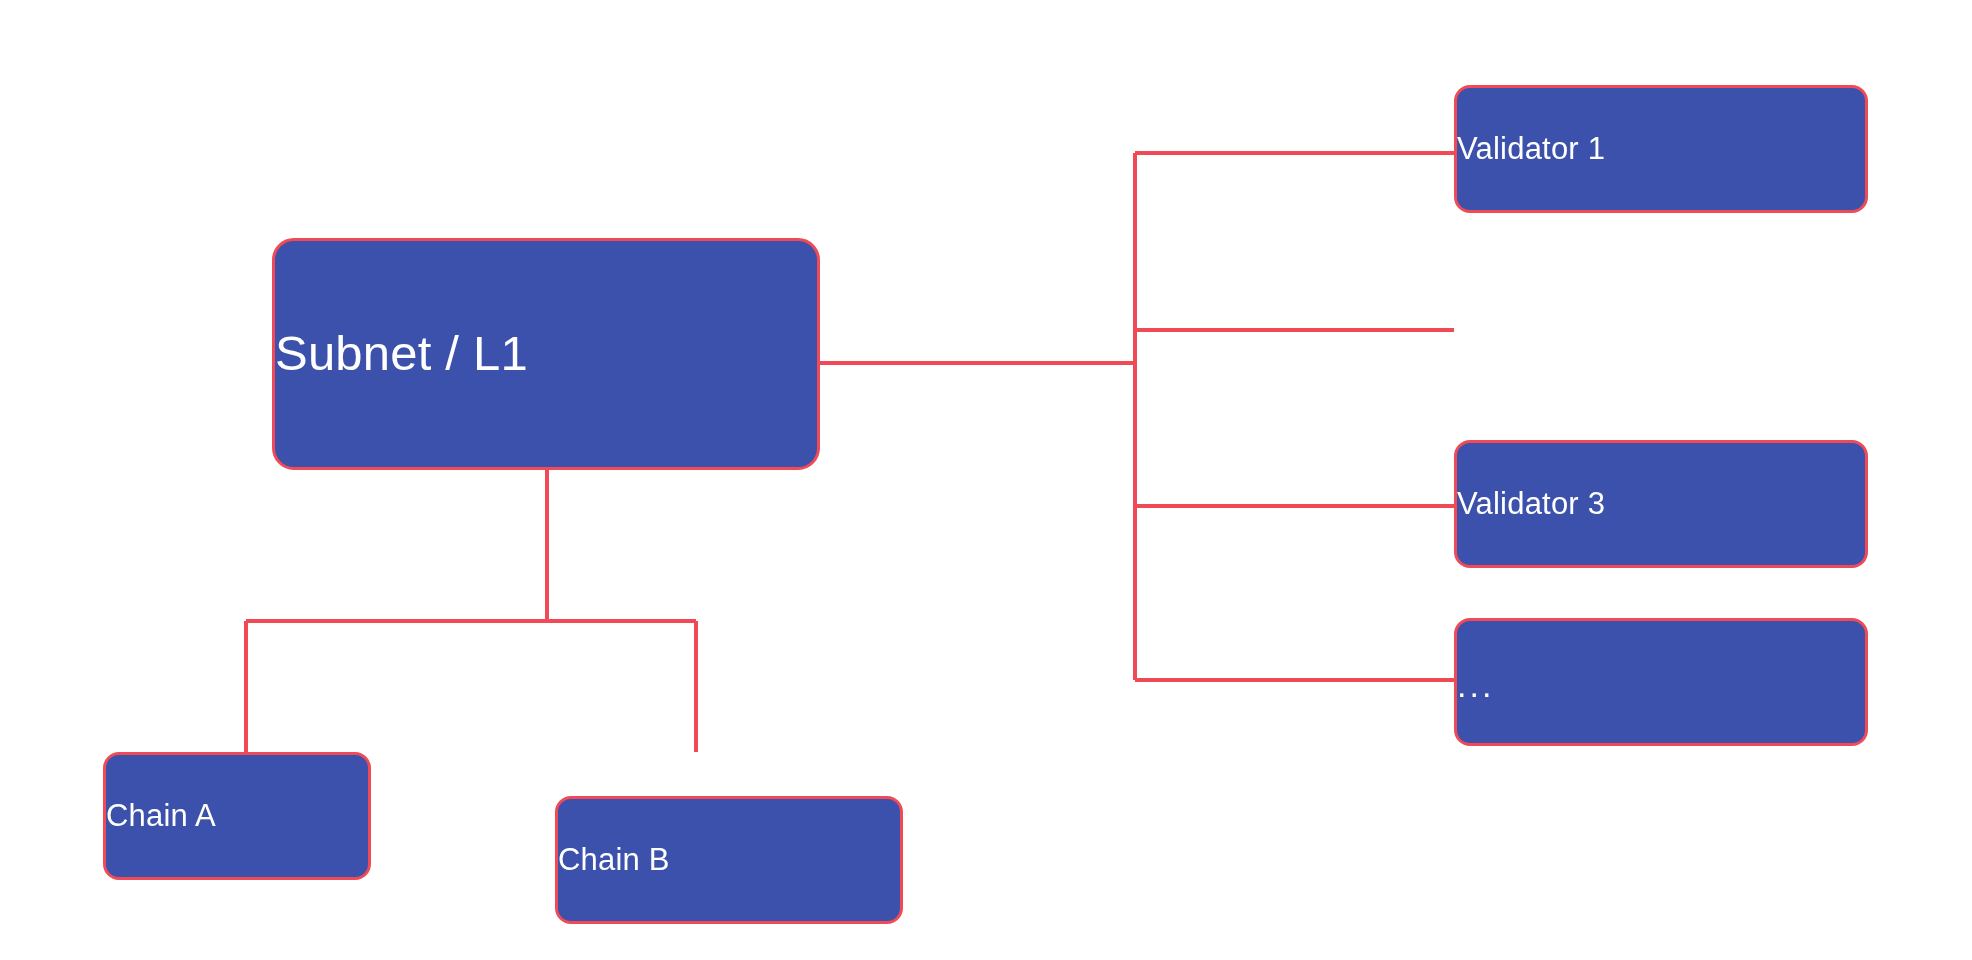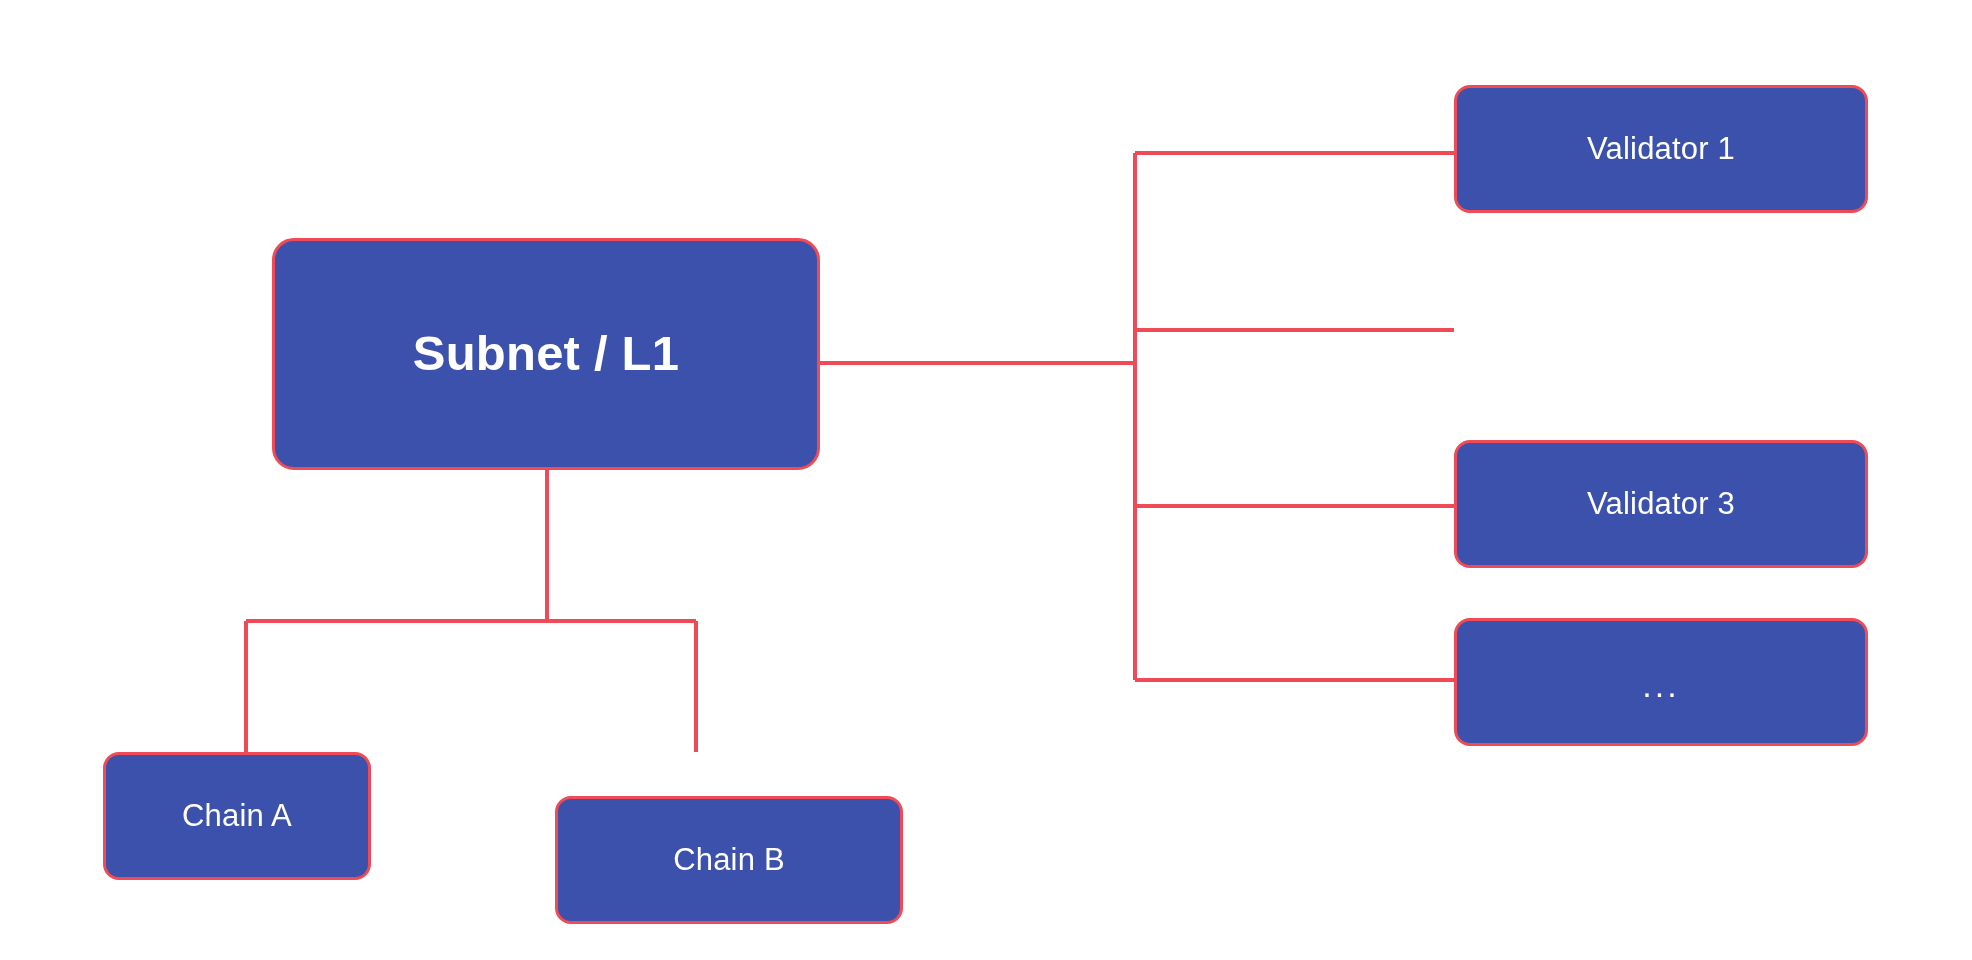"Validator 1" .node { justify-content: center -> none }
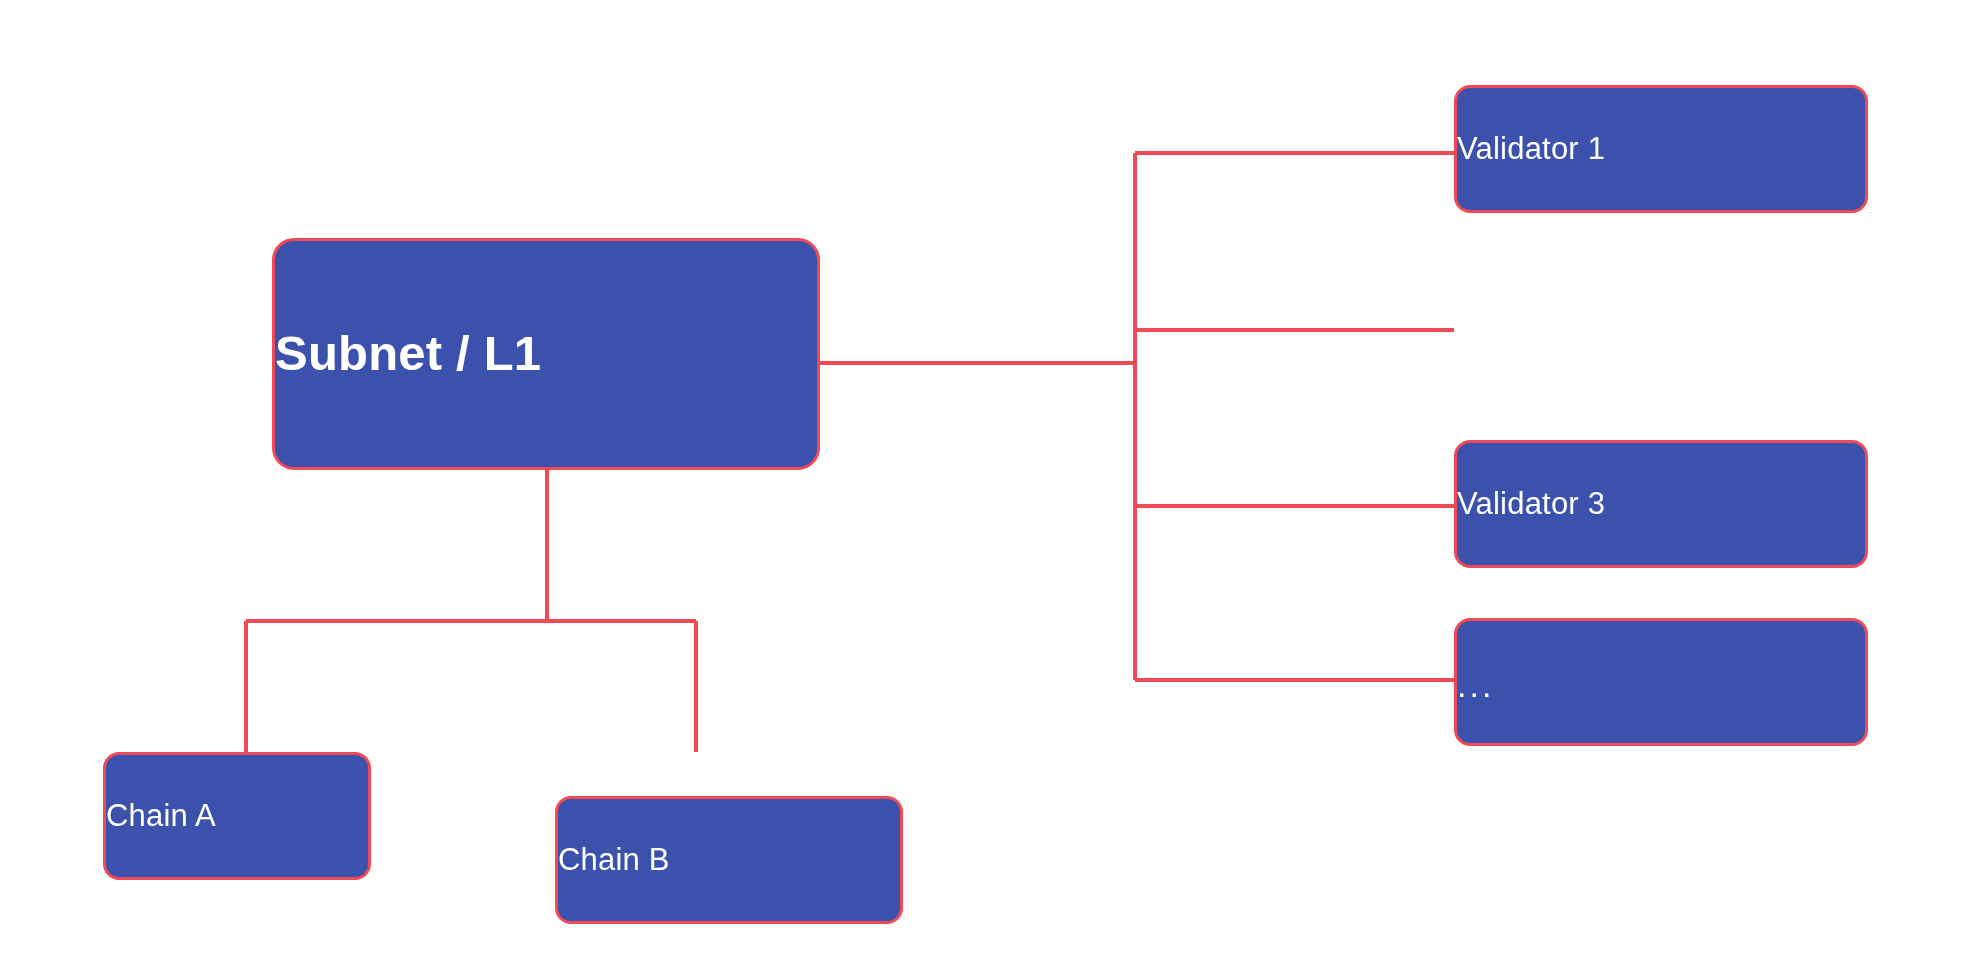"Subnet / L1" #node-subnet { font-weight: 700 -> 400 }
